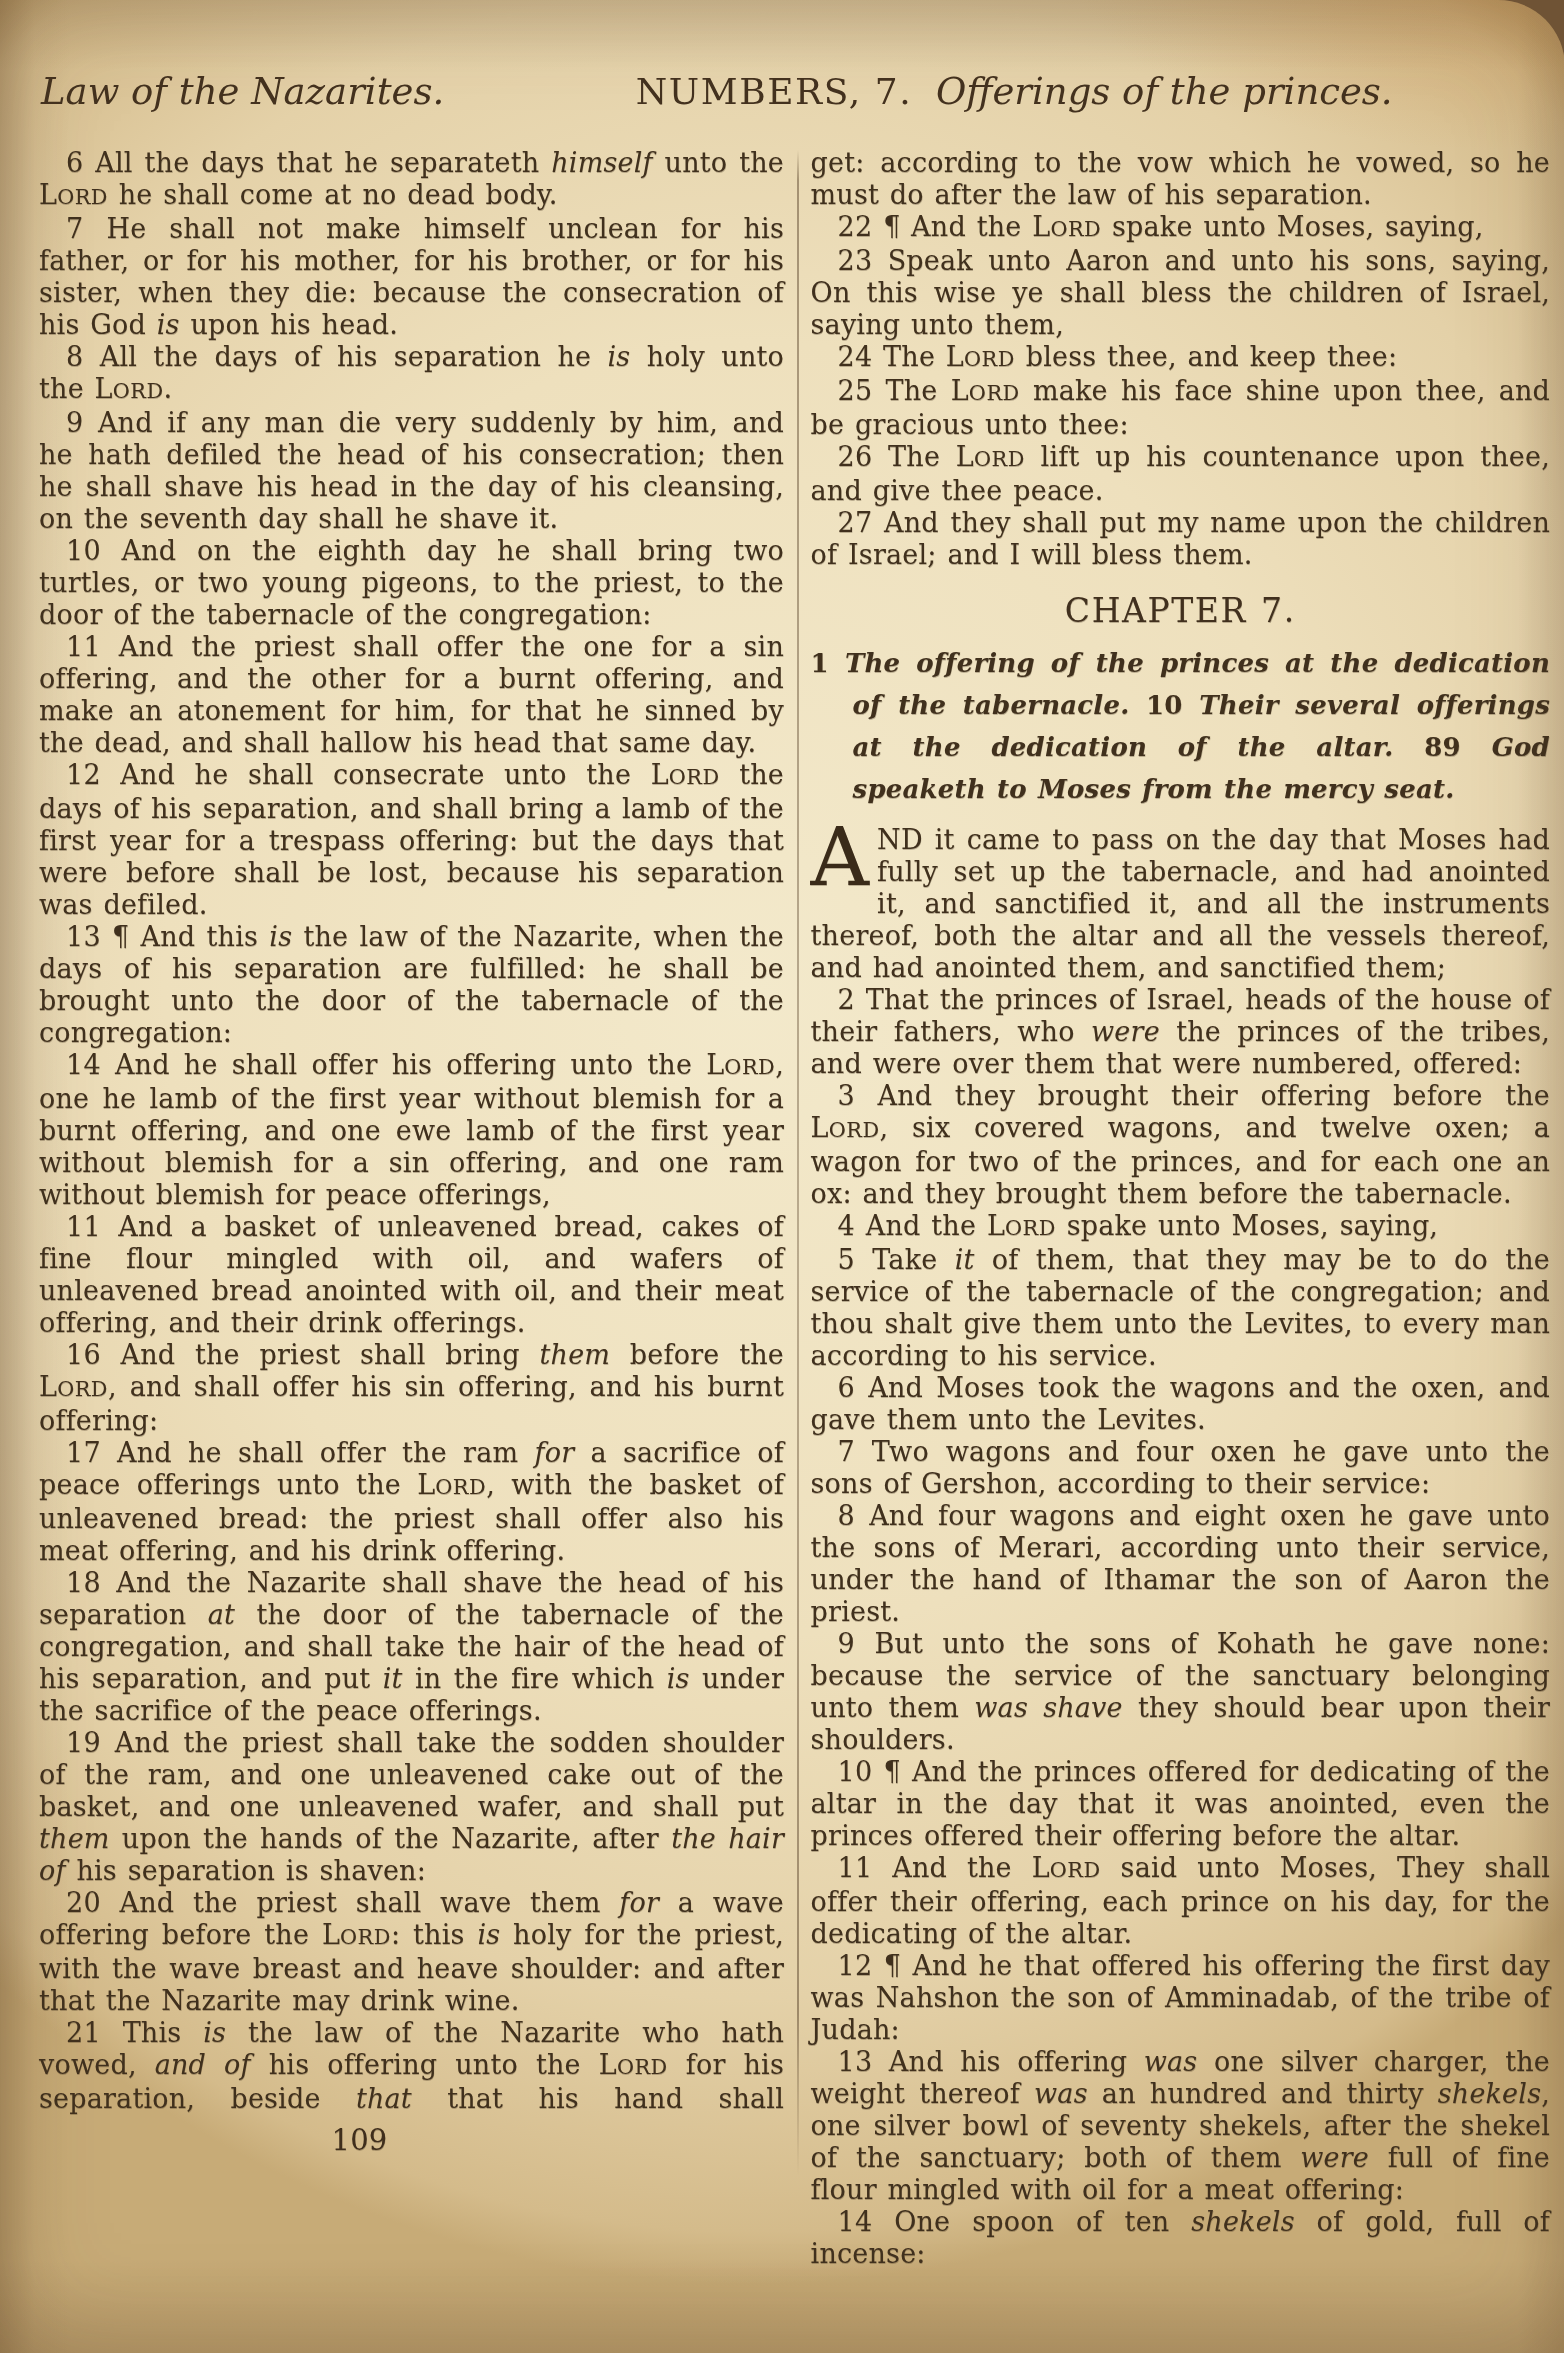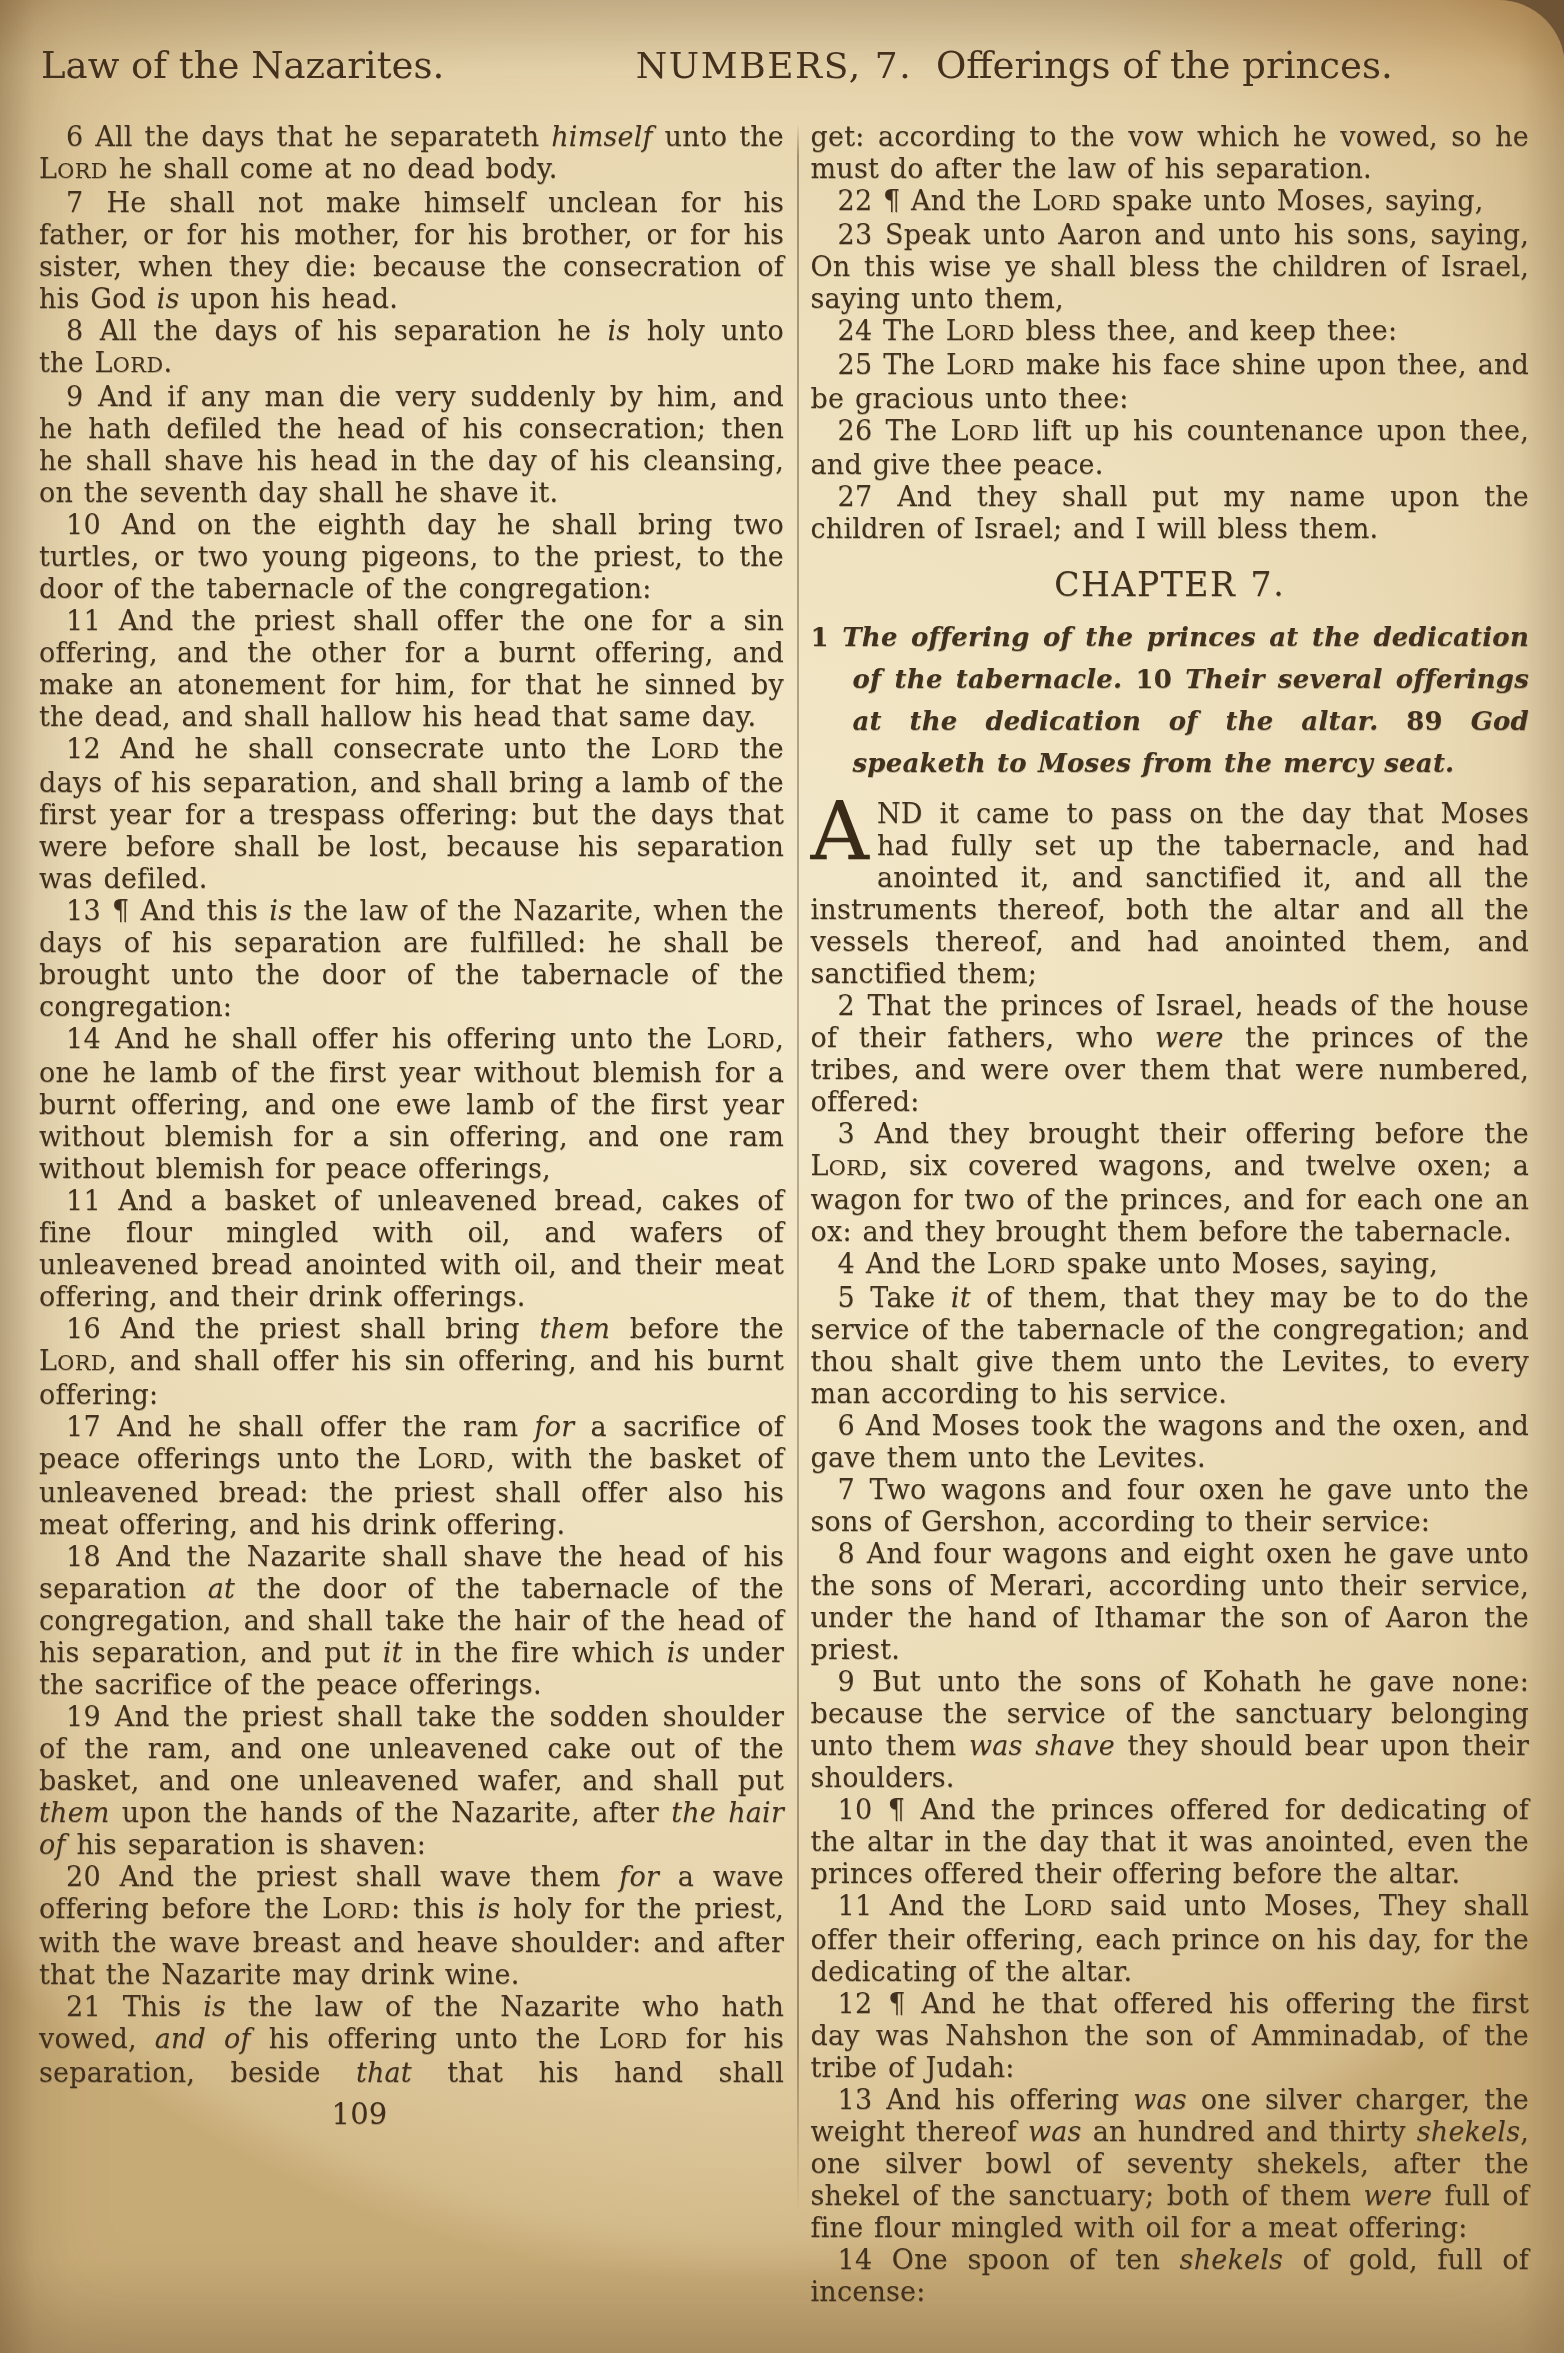"Law of the Nazarites." .rh { font-style: none -> italic; margin-top: none -> 26px }
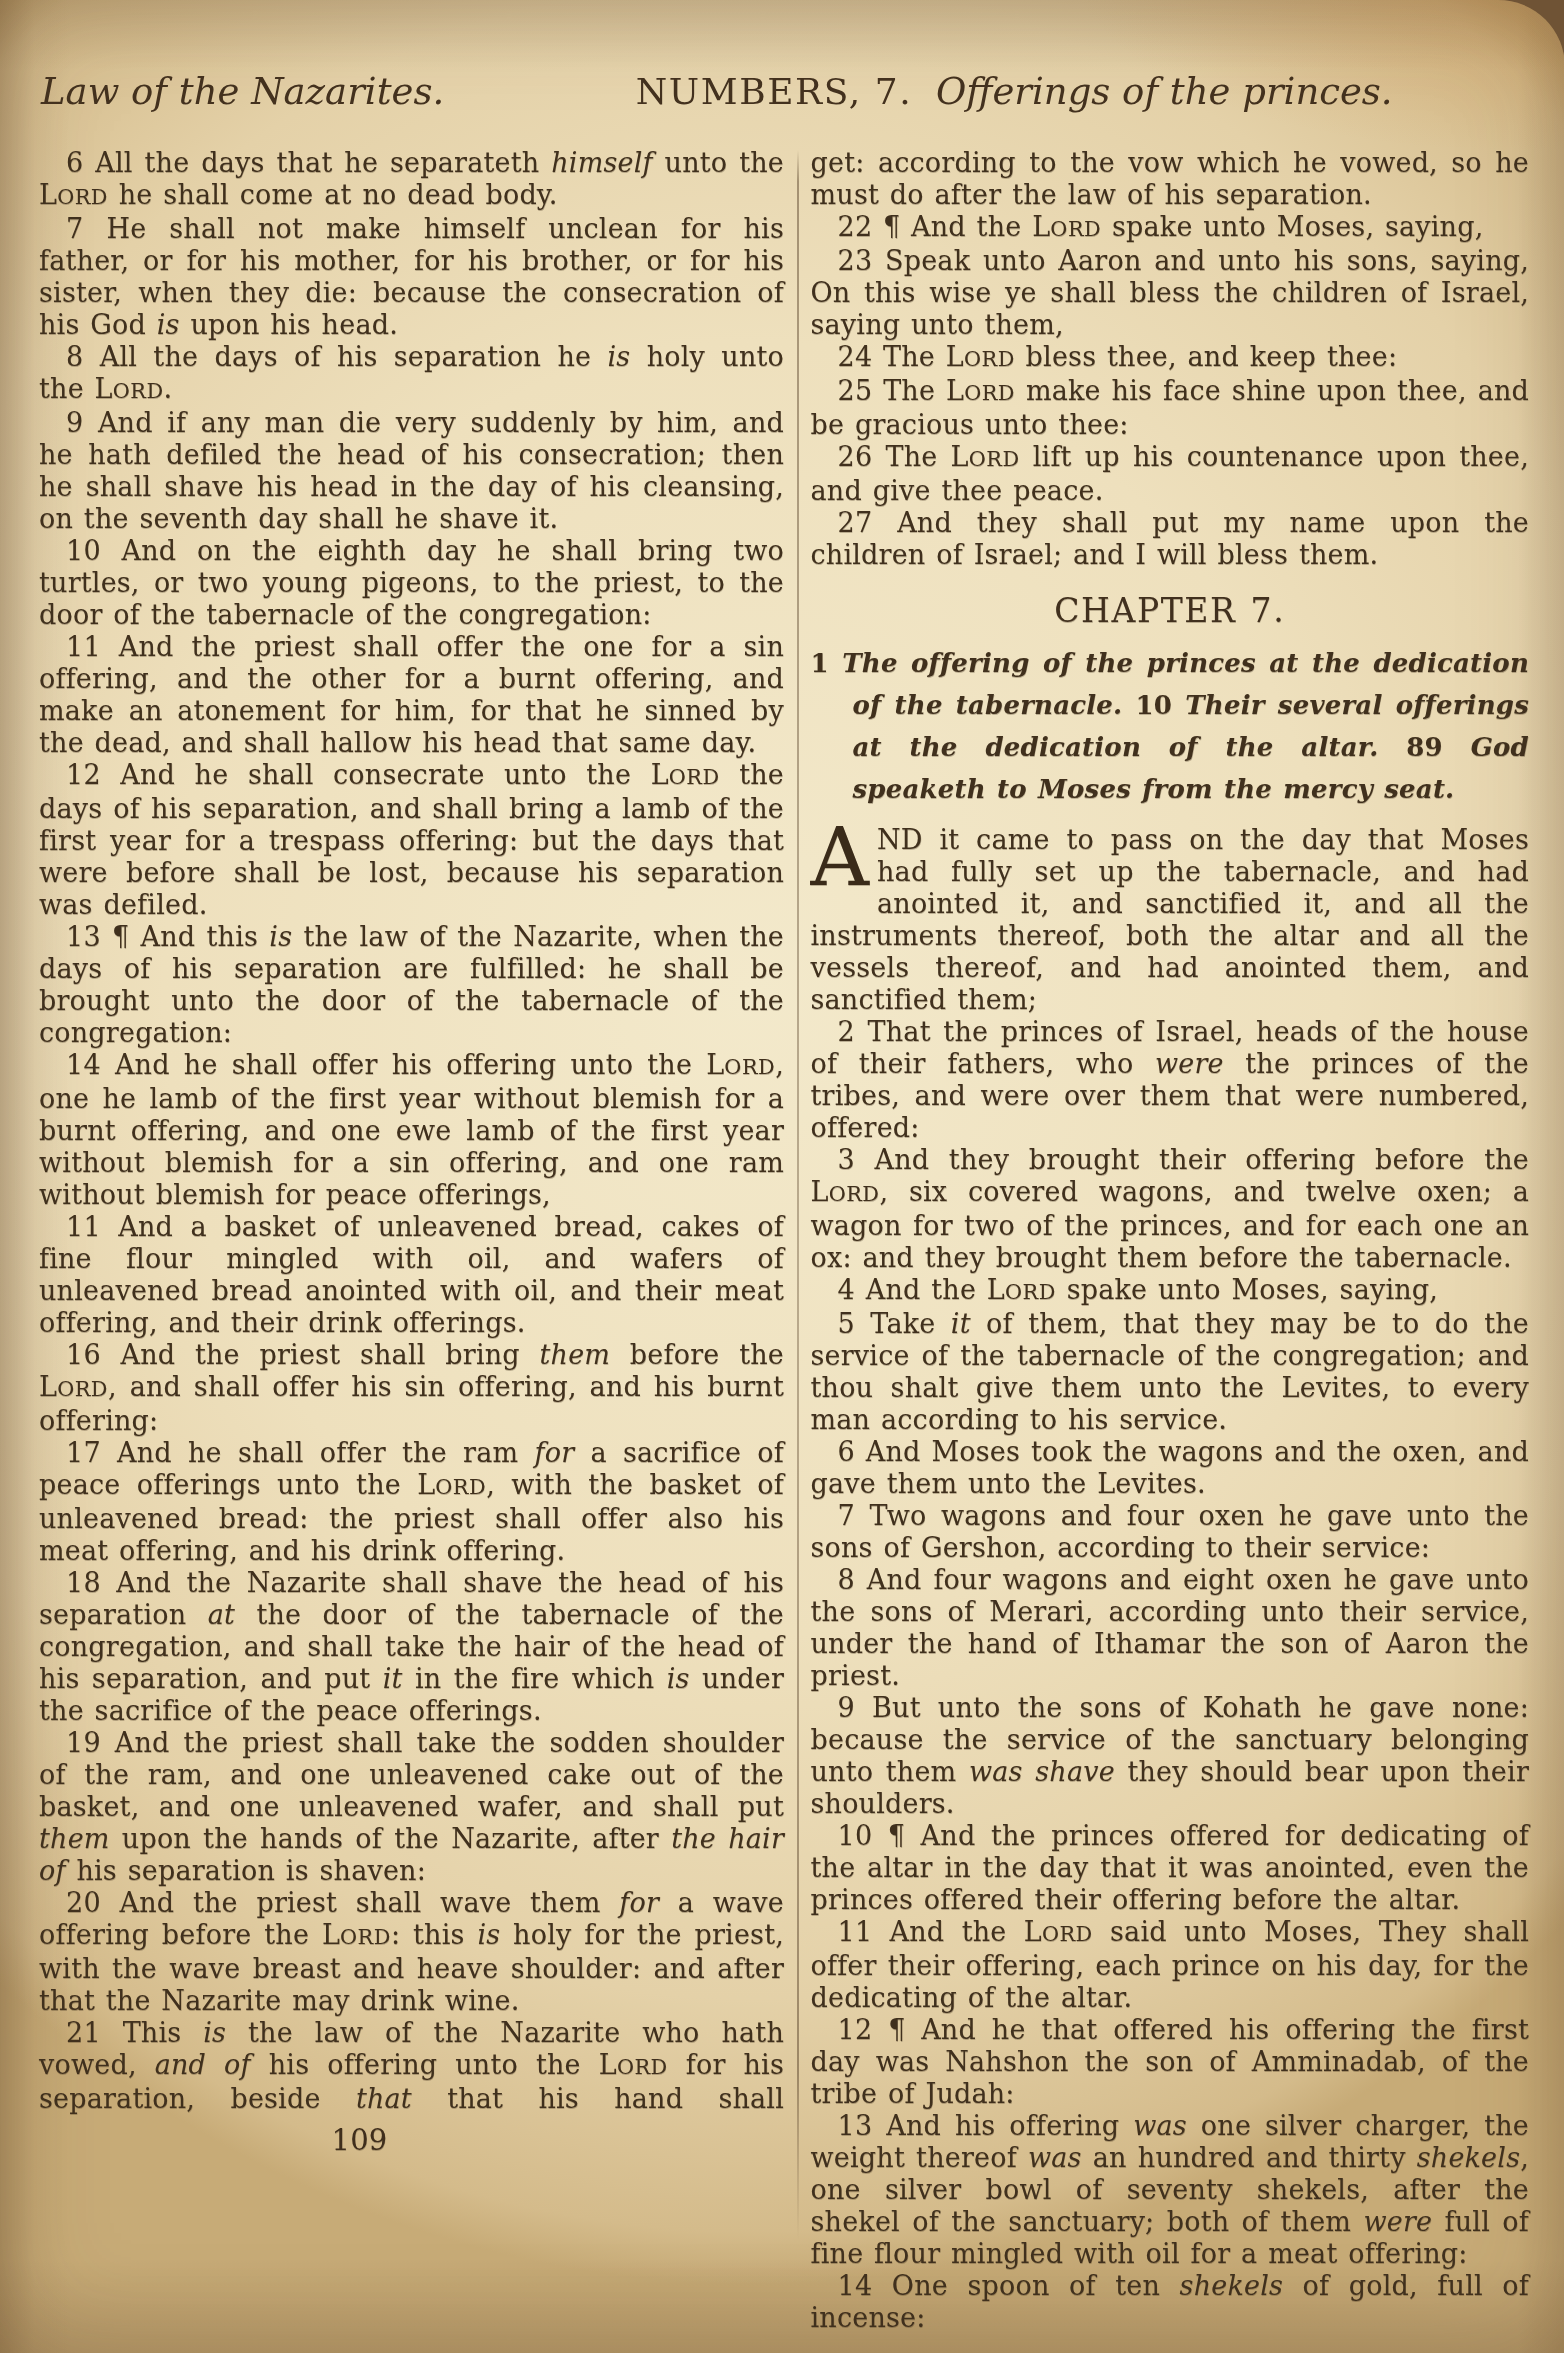"6 All the days that" .columns { padding: 0 36px 0 39px -> 0 15px 0 39px }
